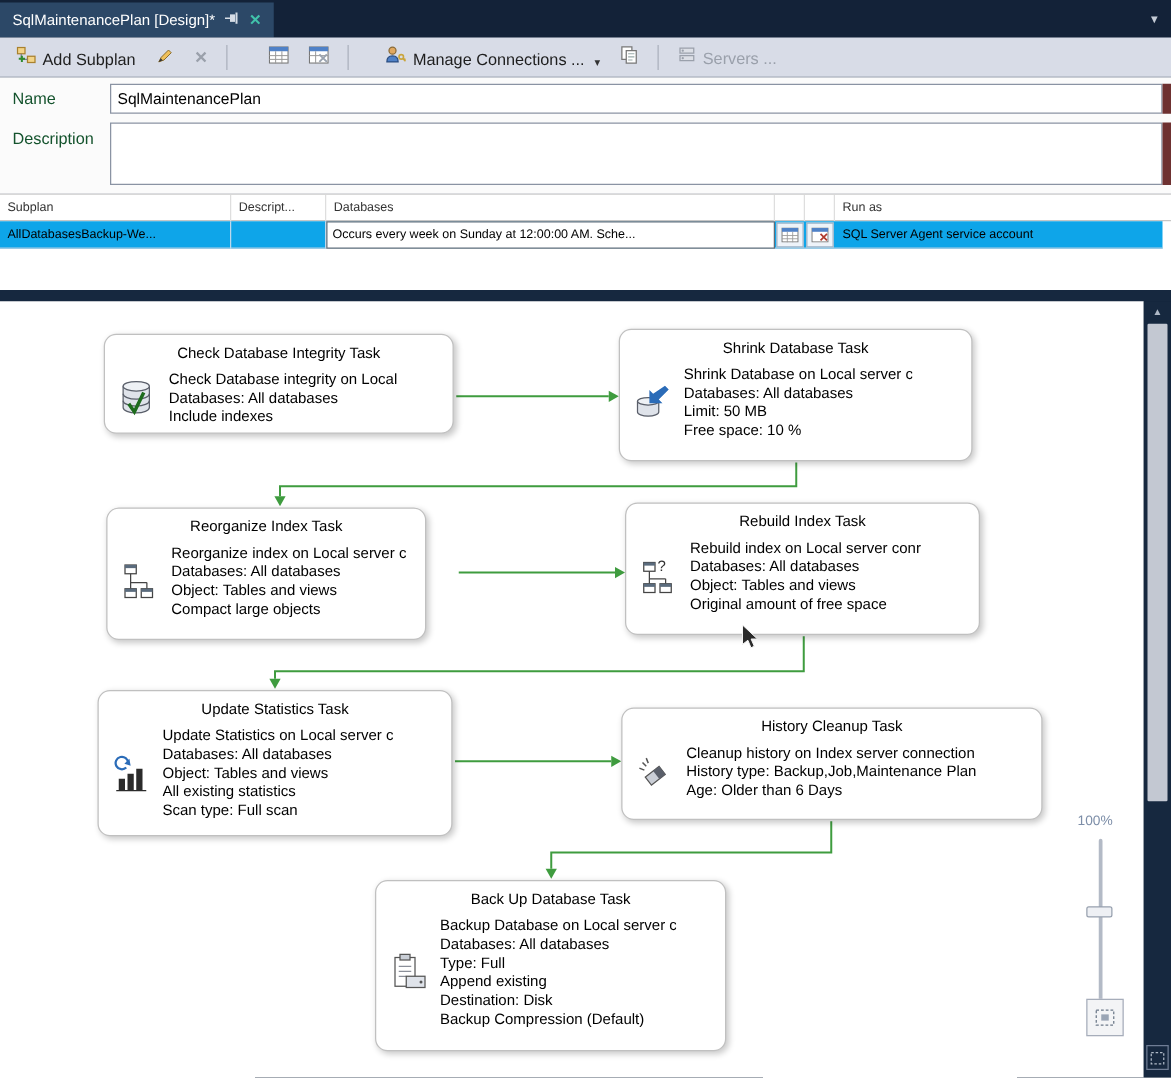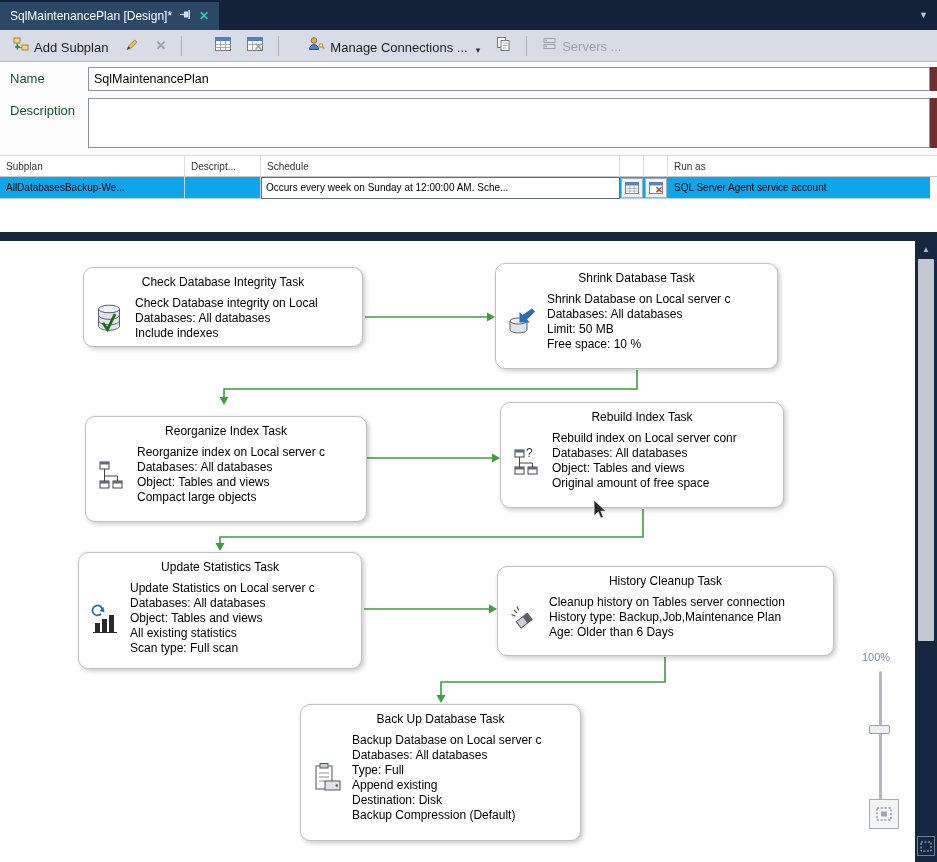"Schedule" div.gh { text: Schedule -> Databases }
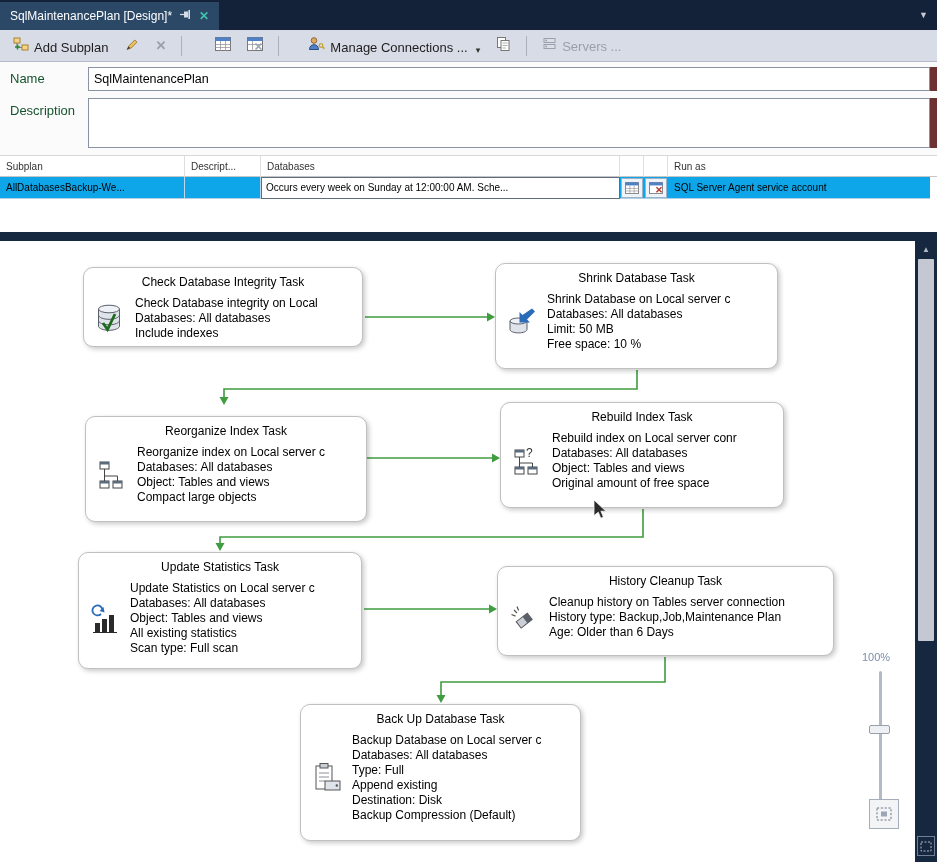"Reorganize Index Task" div.task { top: 175px -> 165px; width: 282px -> 256px }
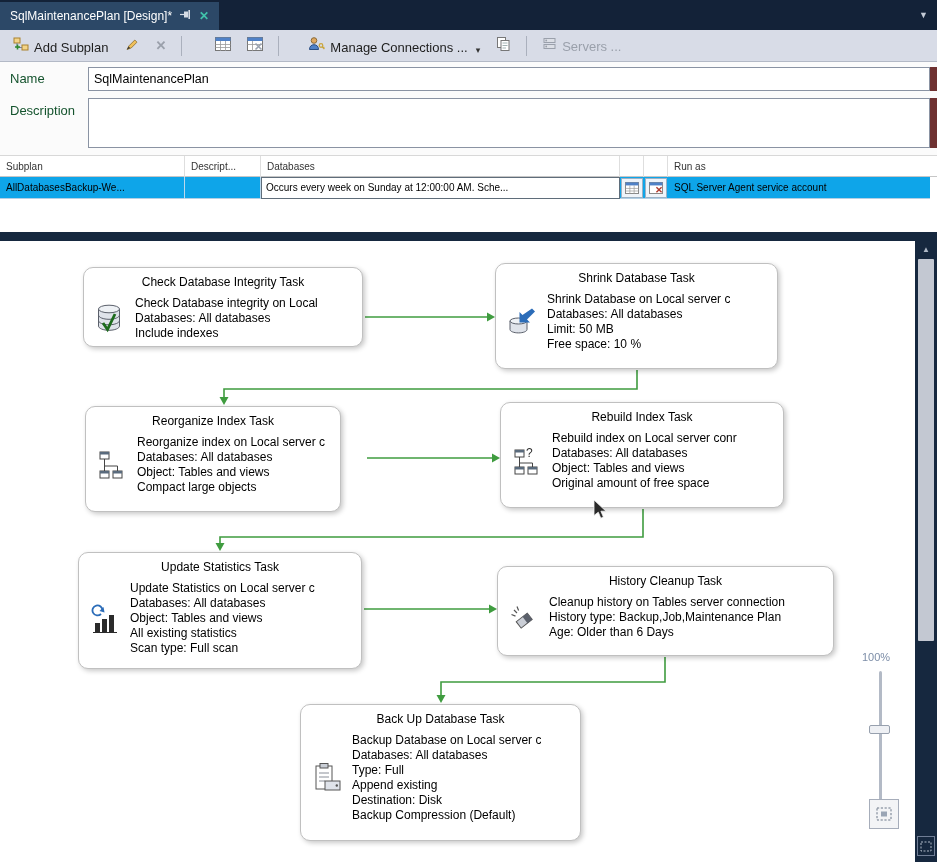"Cleanup history on Tables server" div { text: Tables -> Index }
